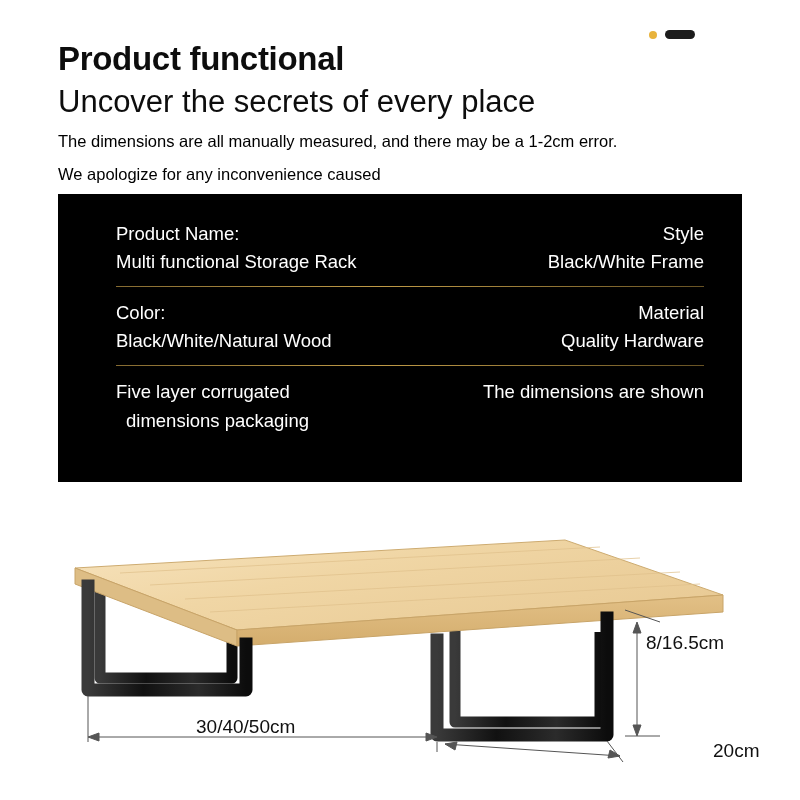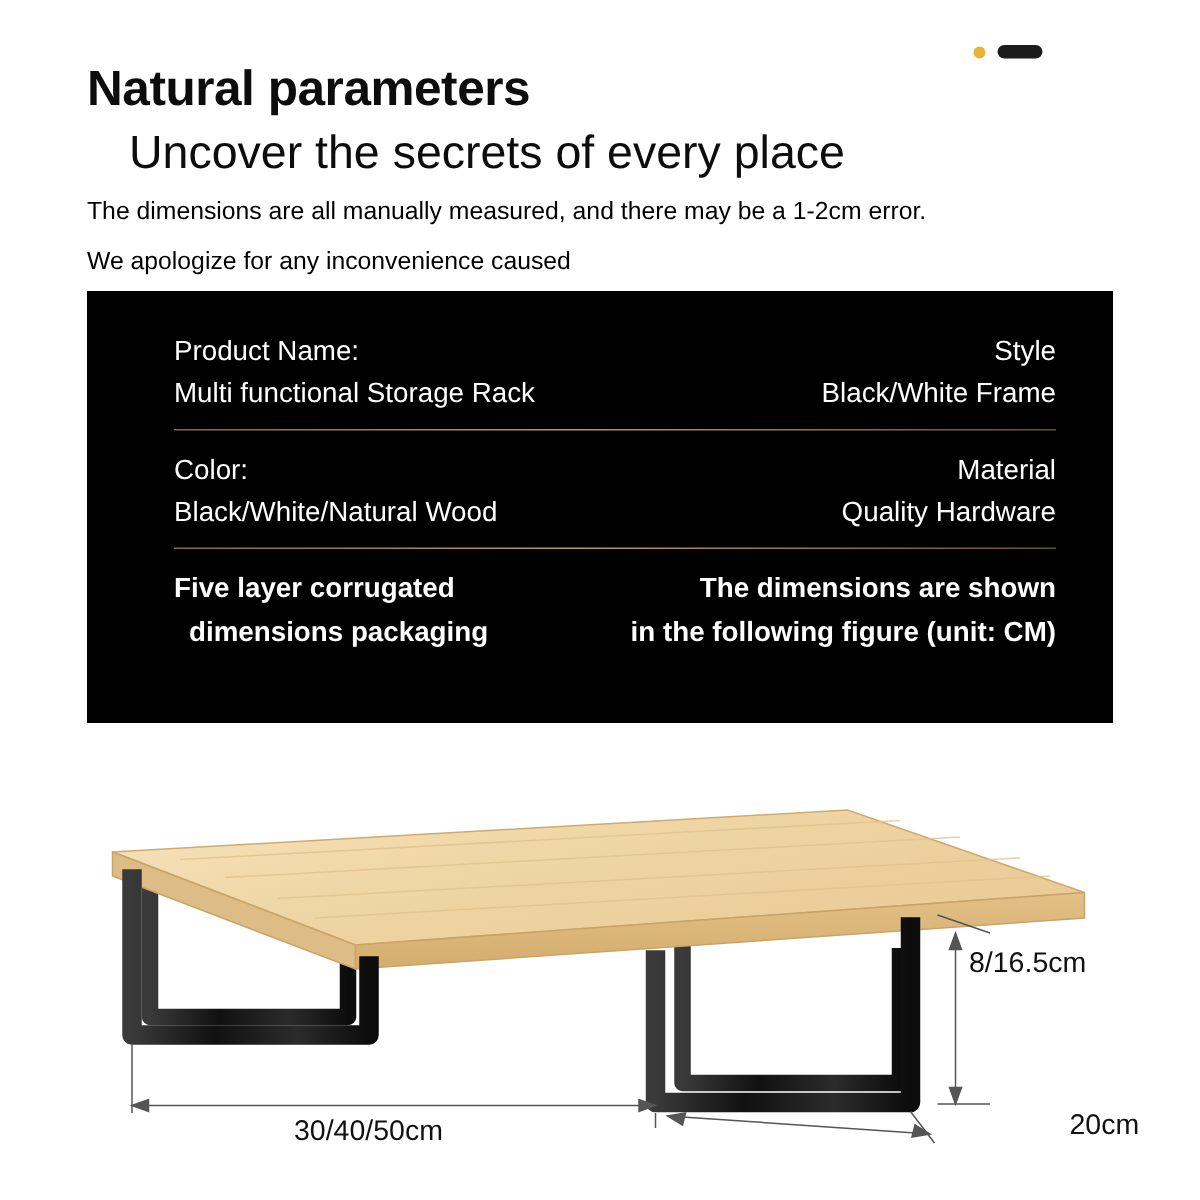"Natural parameters" div.title-main { text: Natural parameters -> Product functional }
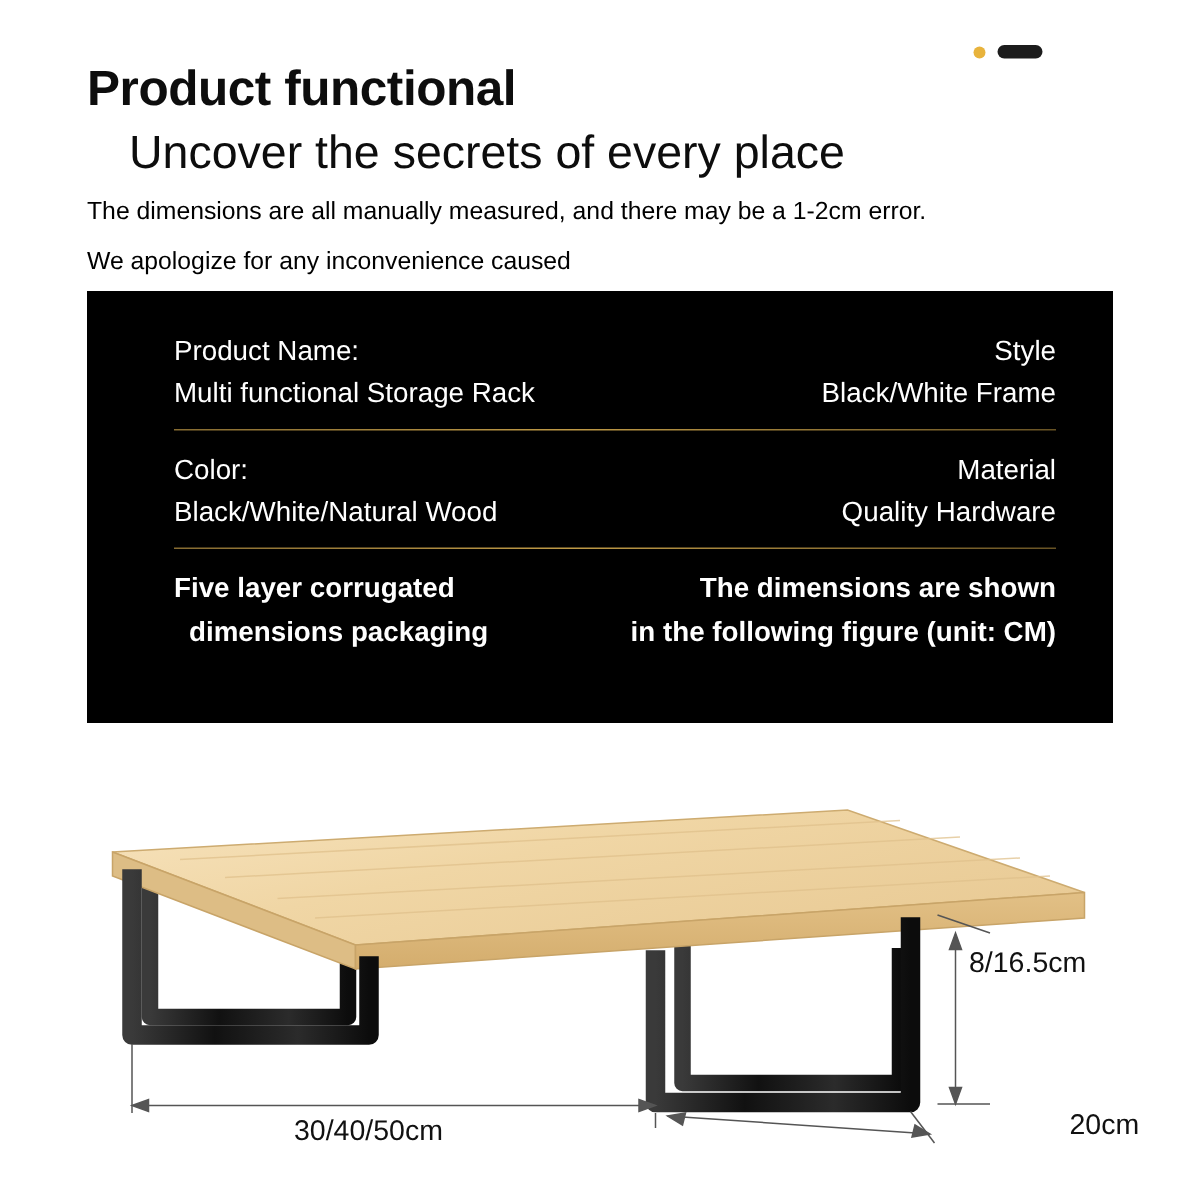"Uncover the secrets of every" .title-sub { margin-left: 28px -> none }
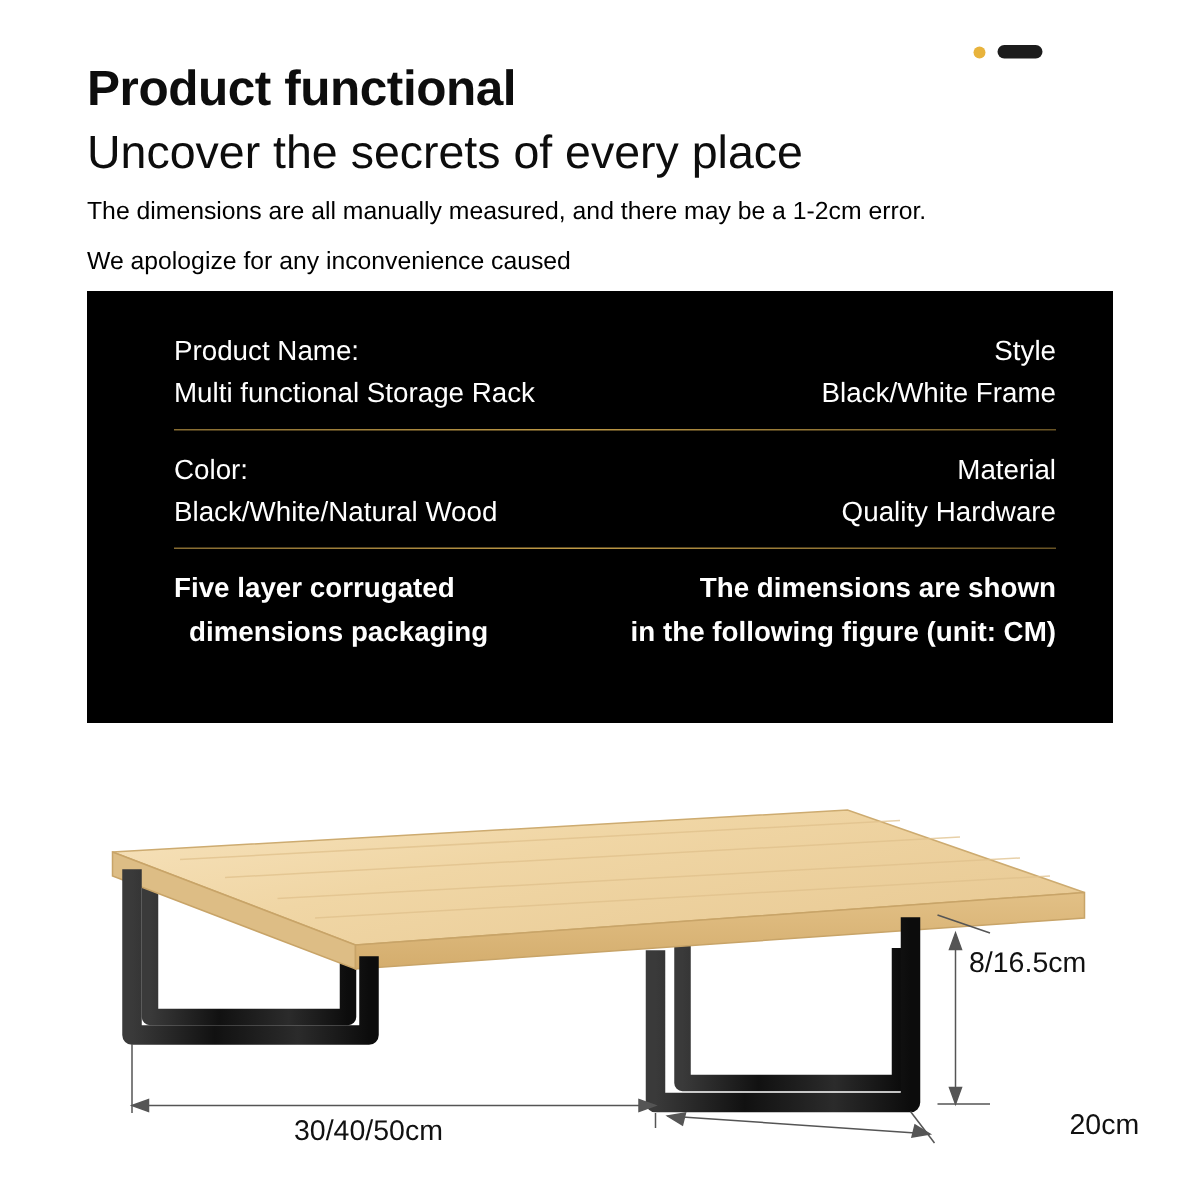"Five layer corrugated" .row-3 { font-weight: bold -> none }
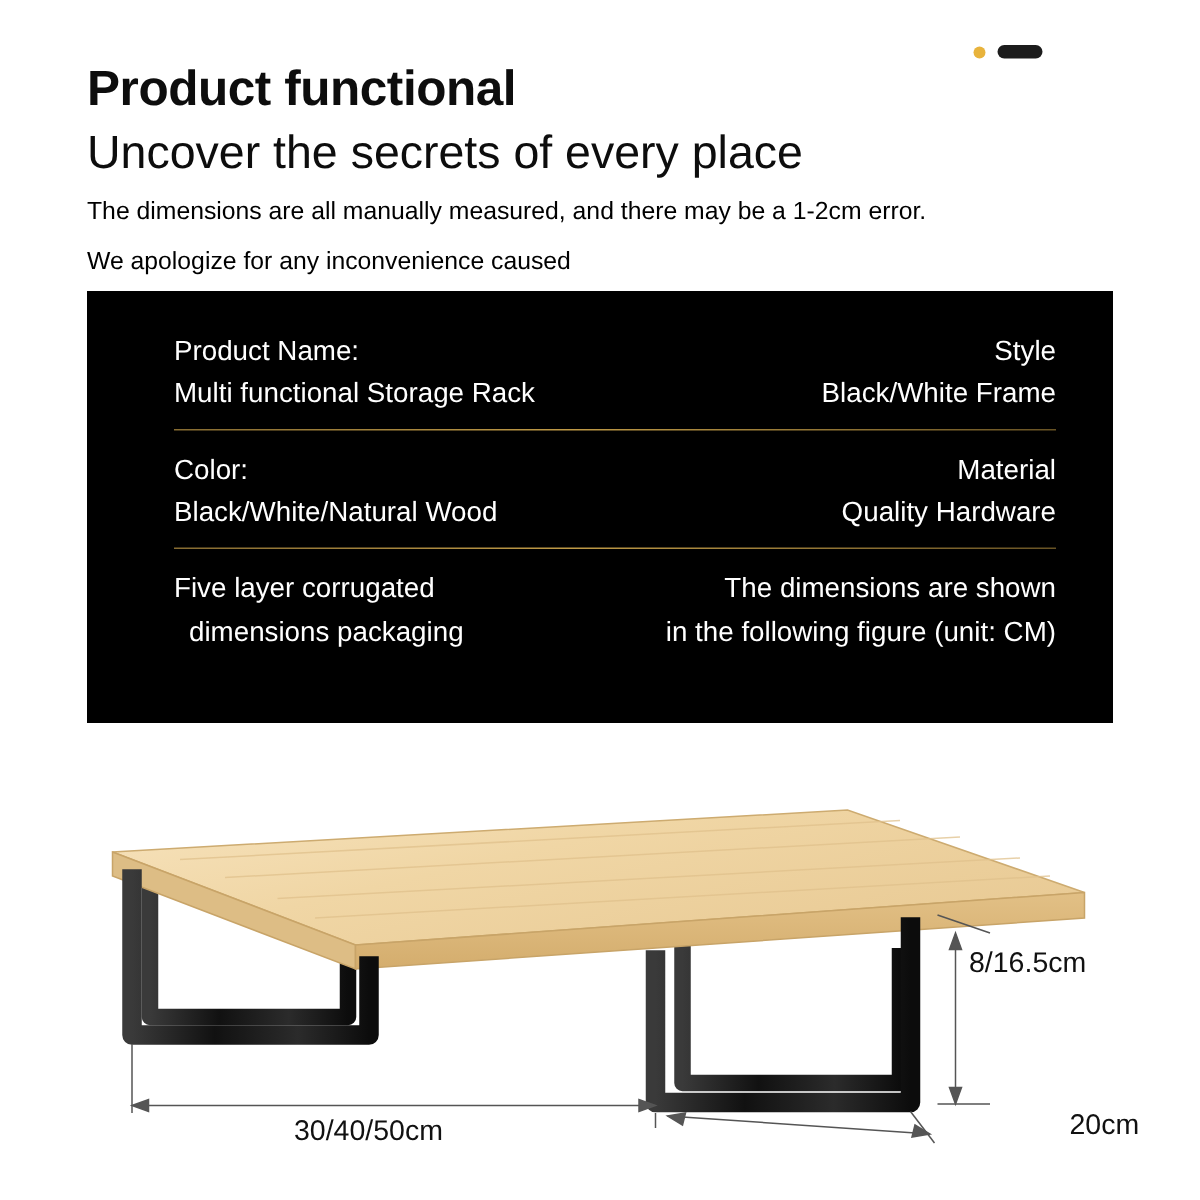"in the following figure (unit:" span.spec-line { html: <span>in the following figure (unit: CM)</span> -> none }
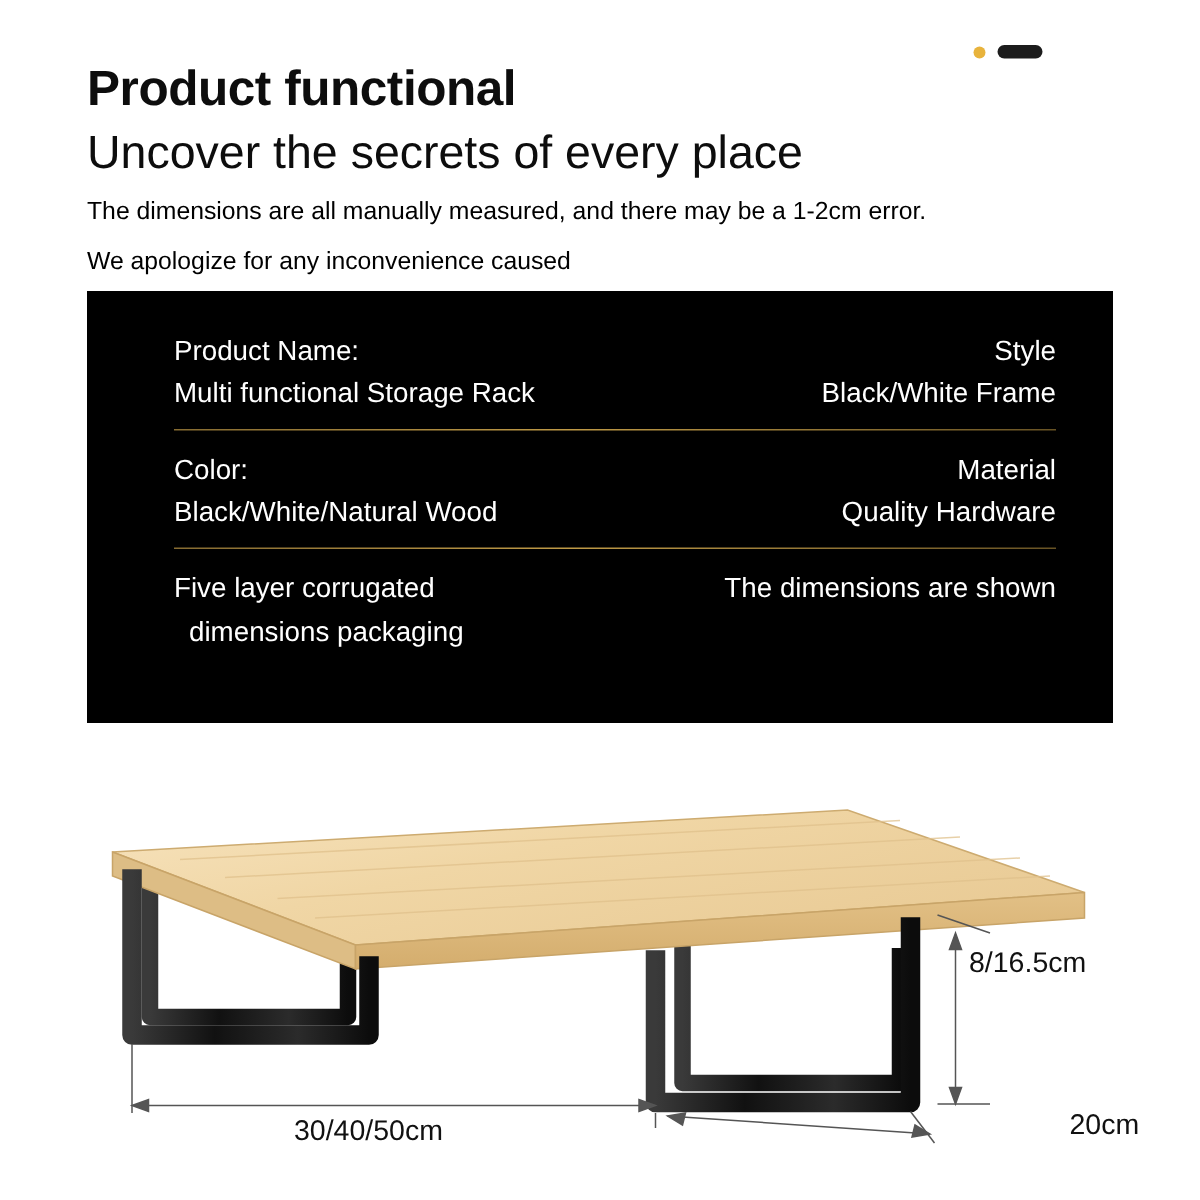"30/40/50cm" span.dim-label { top: 244px -> 216px }
